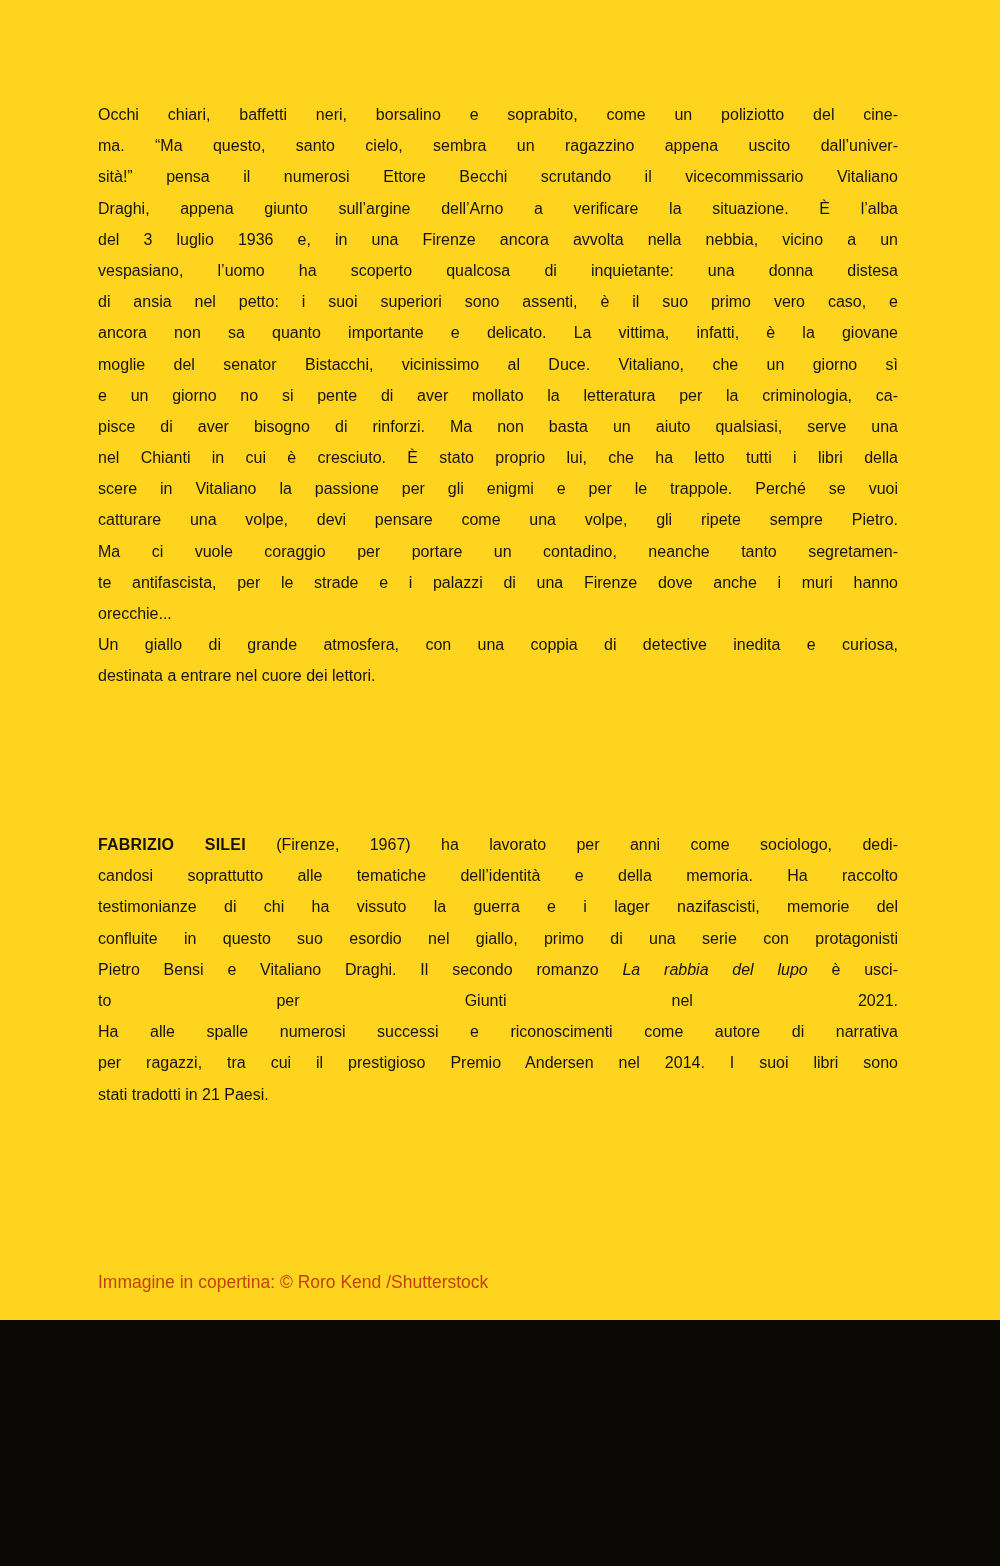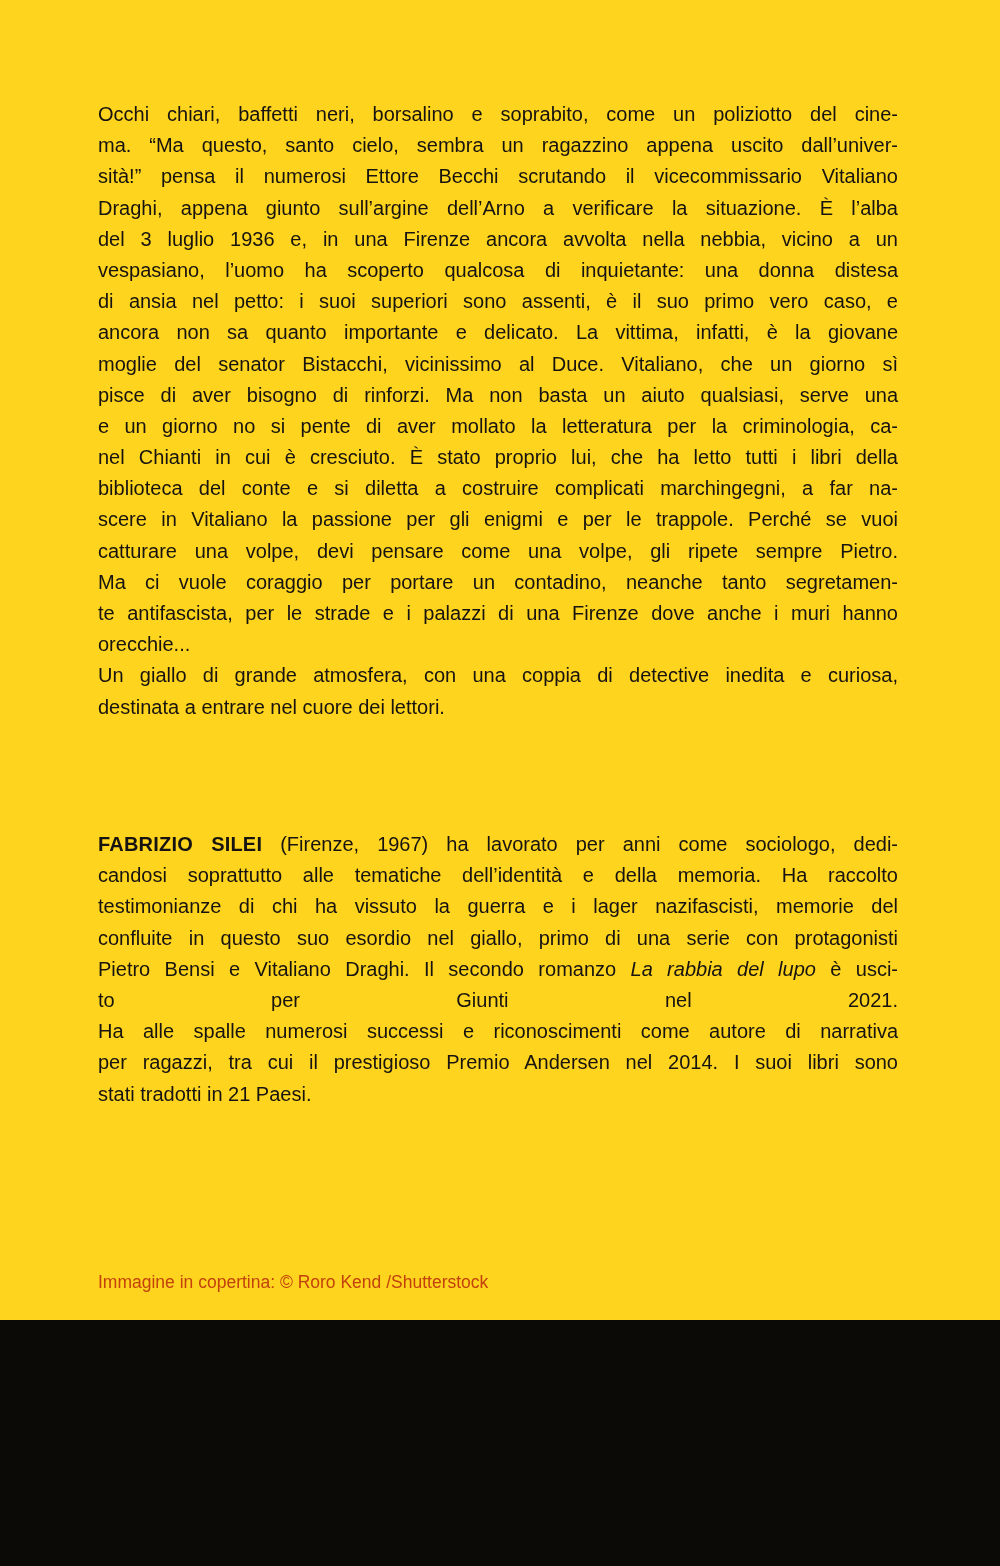"Occhi chiari, baffetti neri, borsalino" .textblock { font-size: 20px -> 16px }
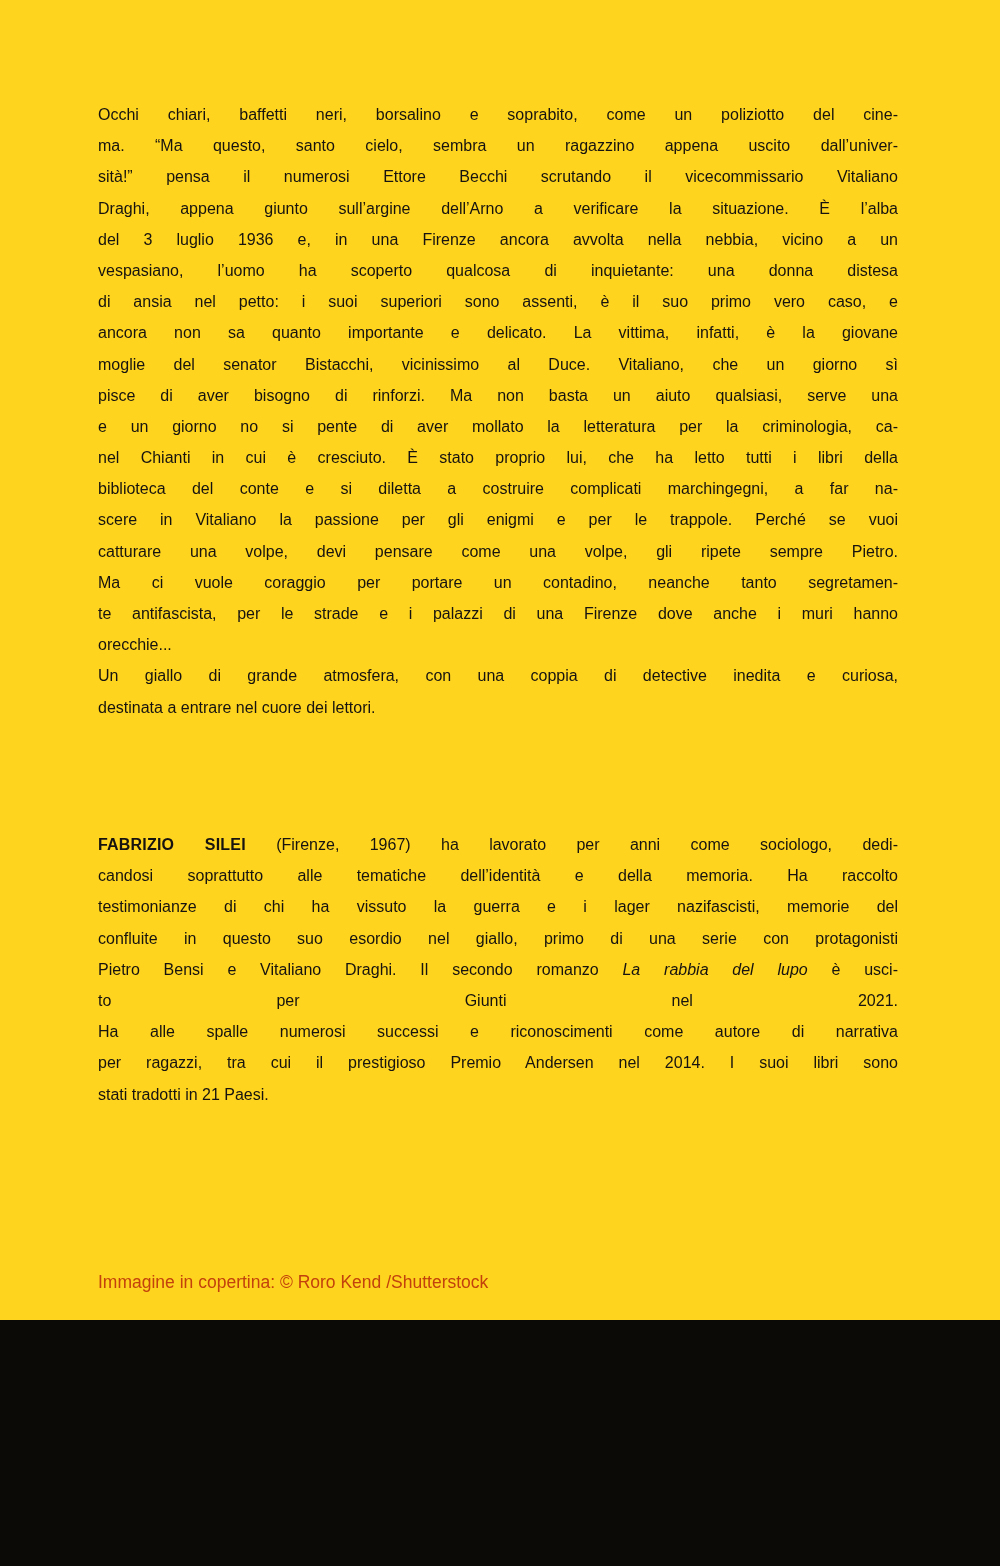"pisce di aver bisogno di" div.tline { order: before "e un giorno no si" -> after "e un giorno no si" }
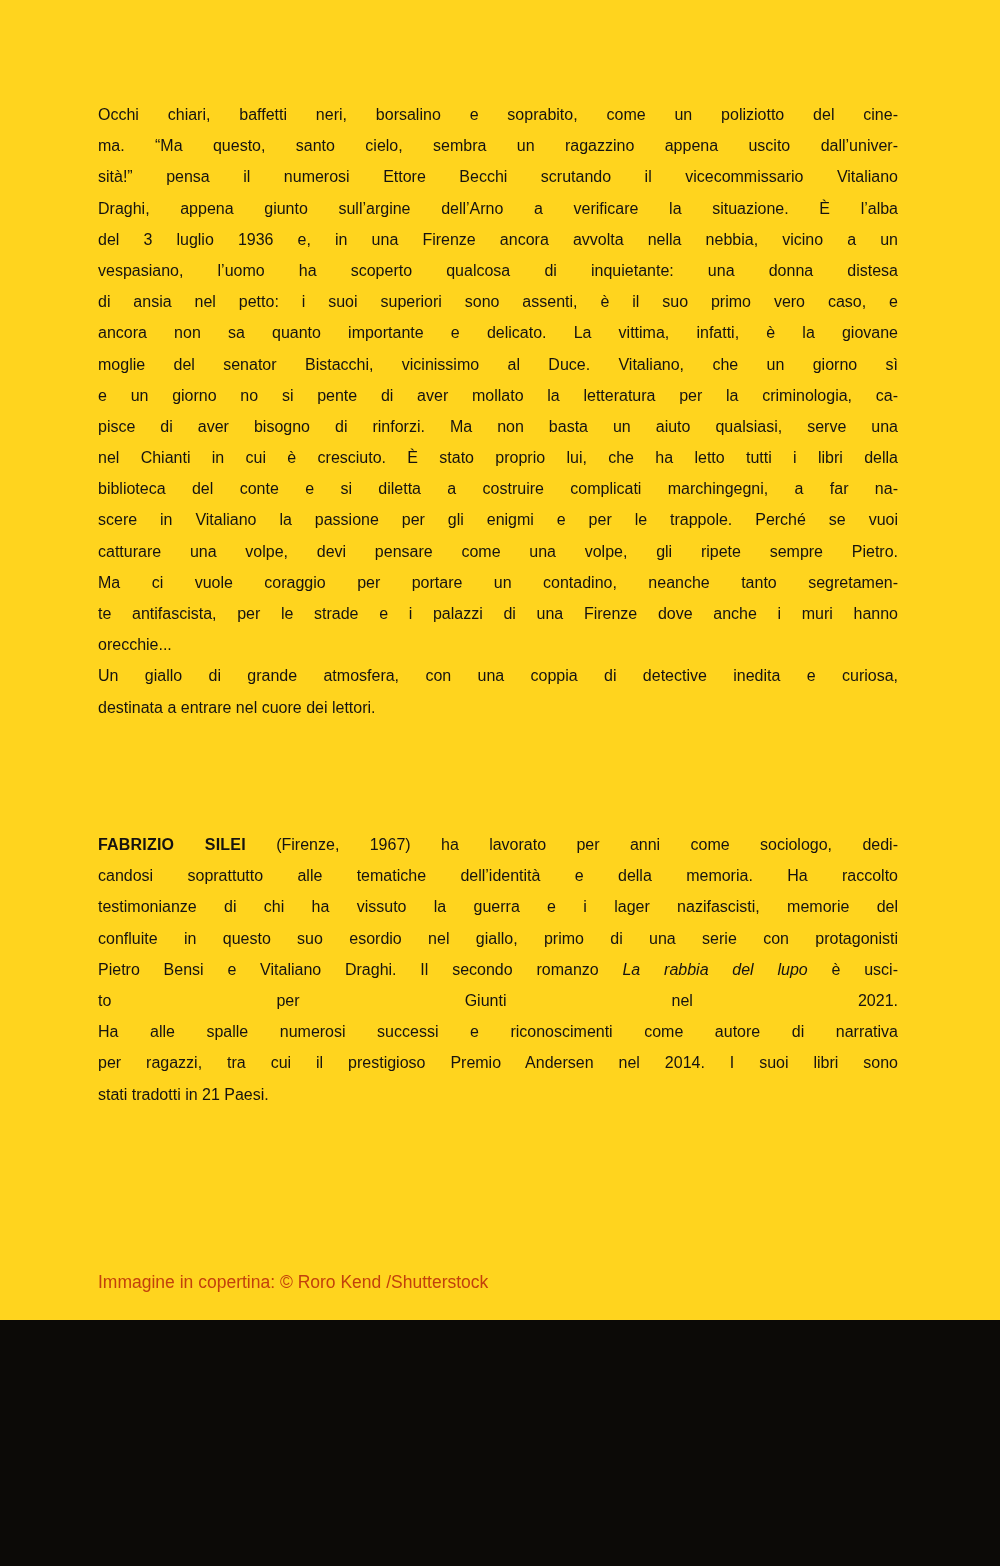"biblioteca del conte e si" div.tline { html: <div><span>biblioteca del conte e si diletta a costruire complicati marchingegni, a far na-</span></div> -> none }
